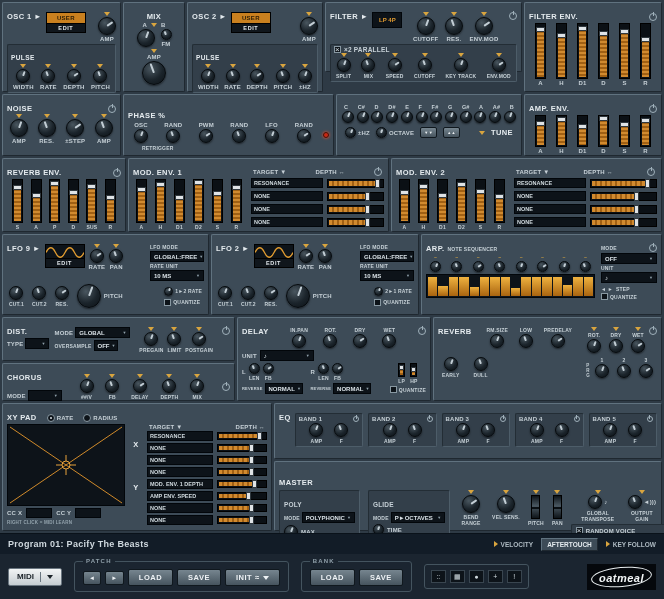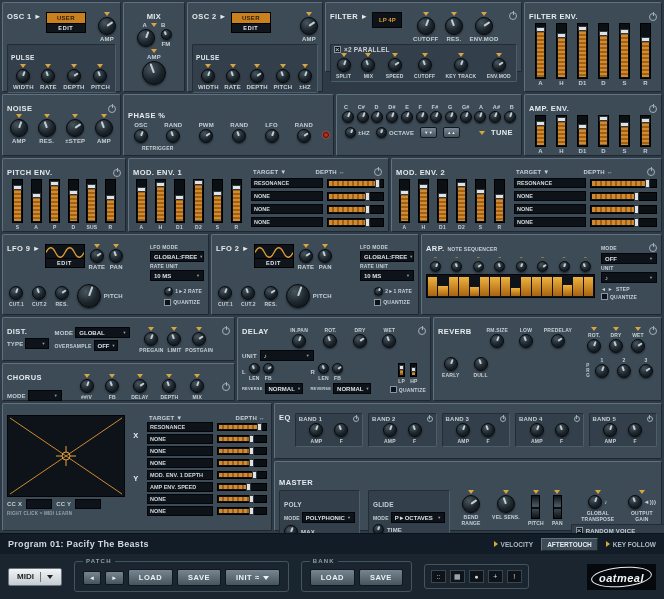"PITCH ENV." span.ptitle { text: PITCH -> REVERB }
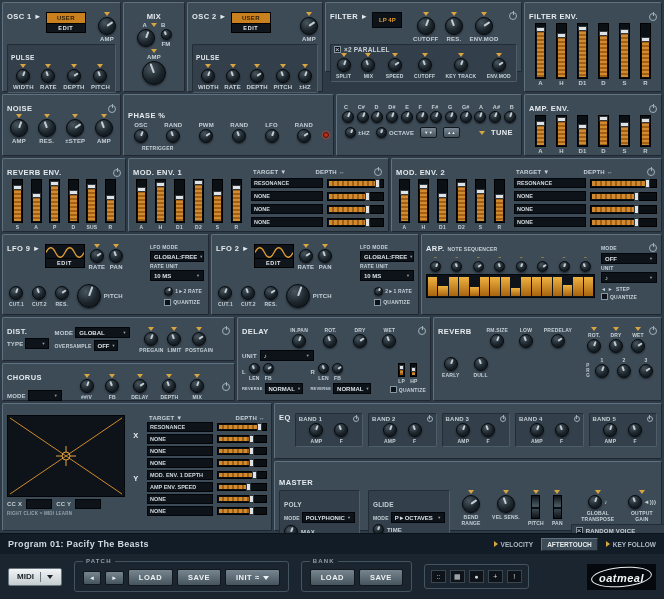"XY PAD" div.row { html: none -> <div> <span>XY PAD</span> <div> <span></span> <span>RATE</span> </div> <div> <span></span> <span>RADIUS</span> </div> </div> }
